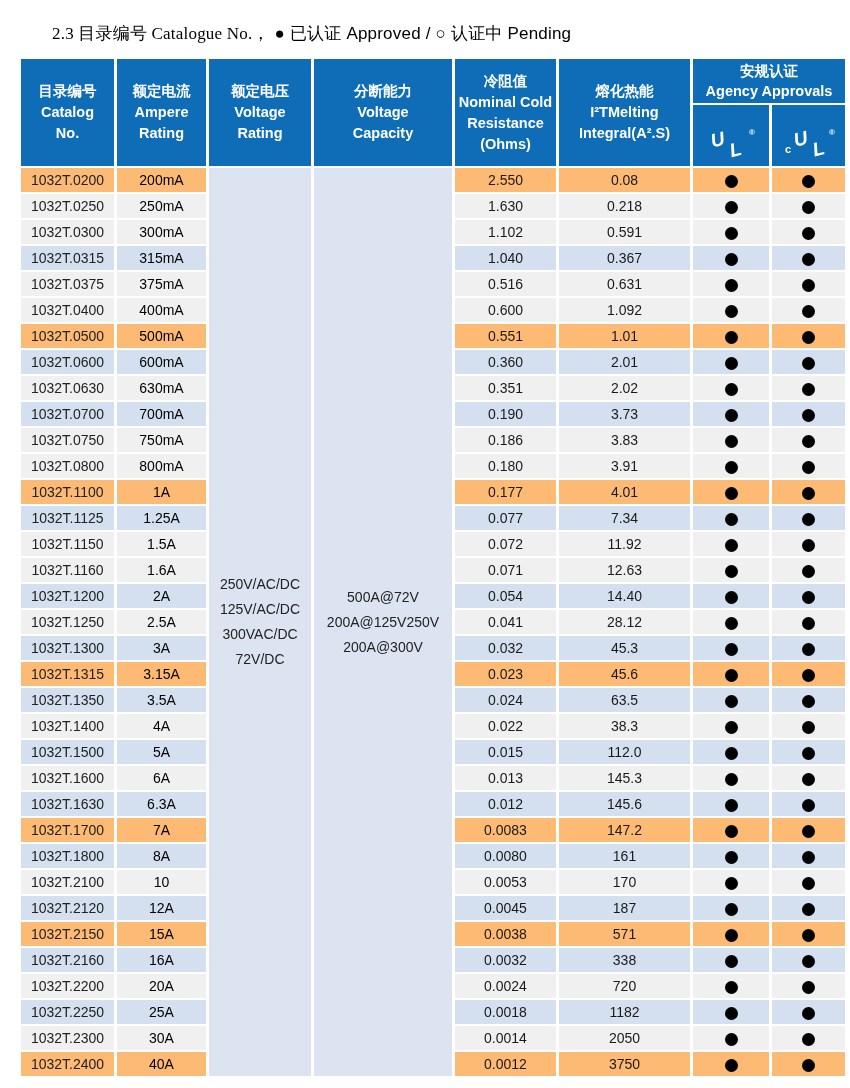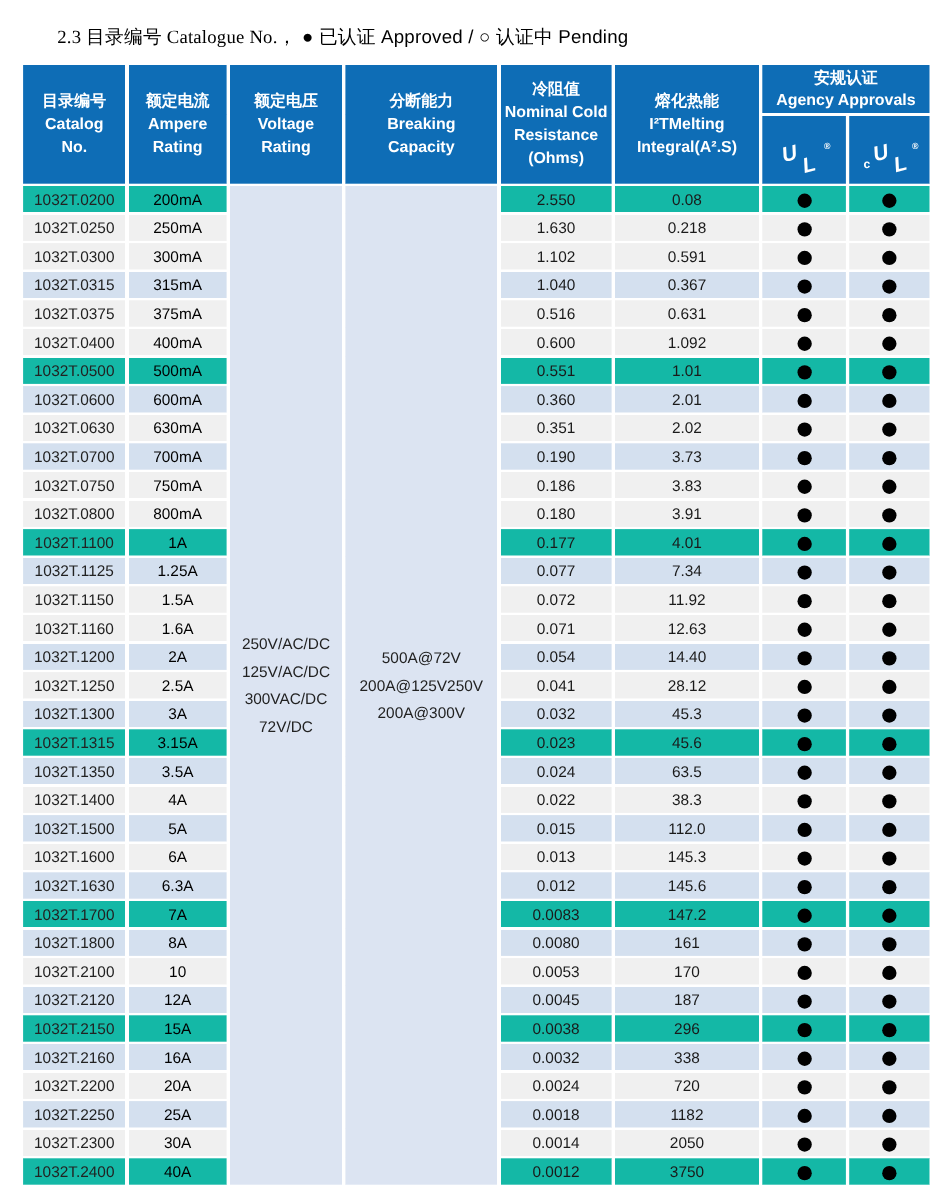"分断能力" th { text: Breaking -> Voltage }
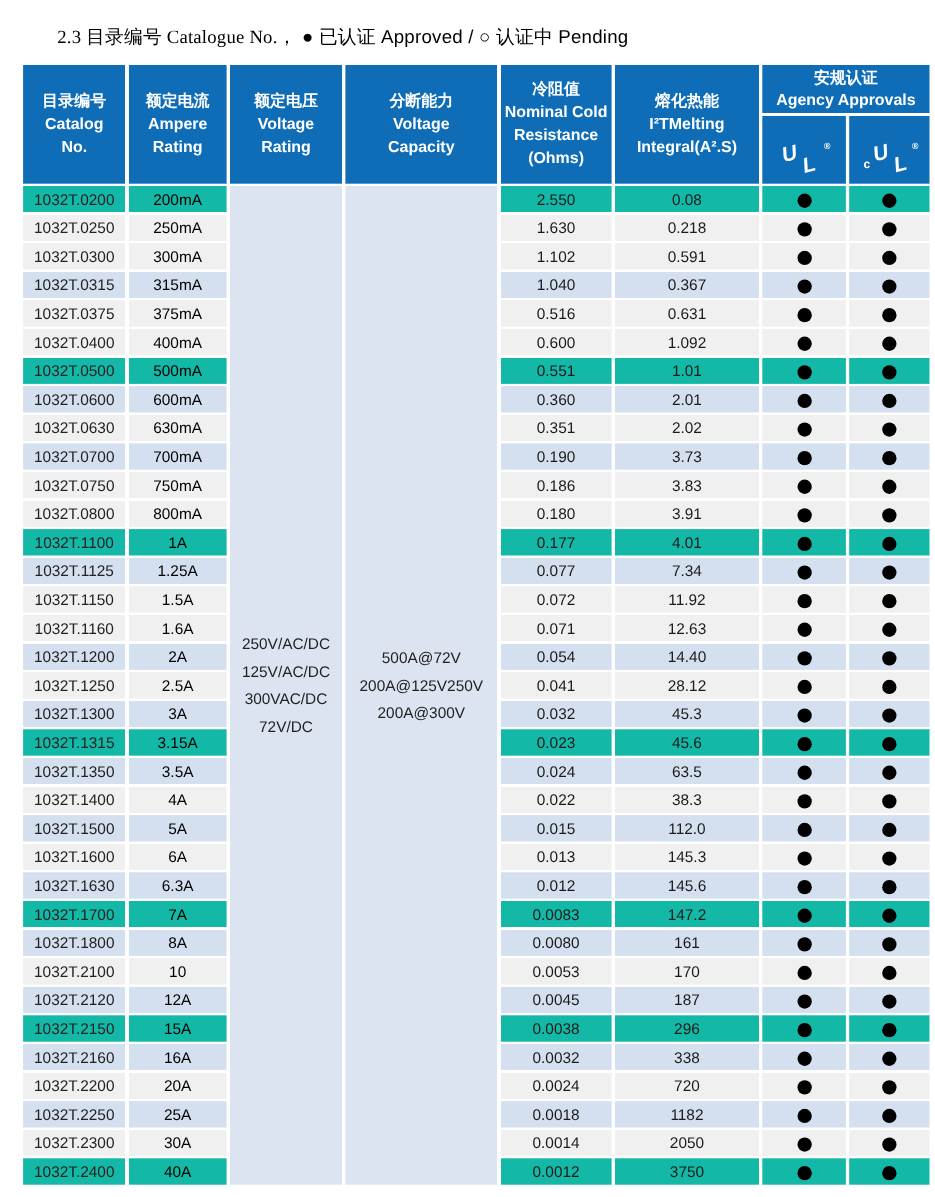"1032T.0200" tr.tone-peach td.toned { background: #14b8a6 -> #fdba74 }
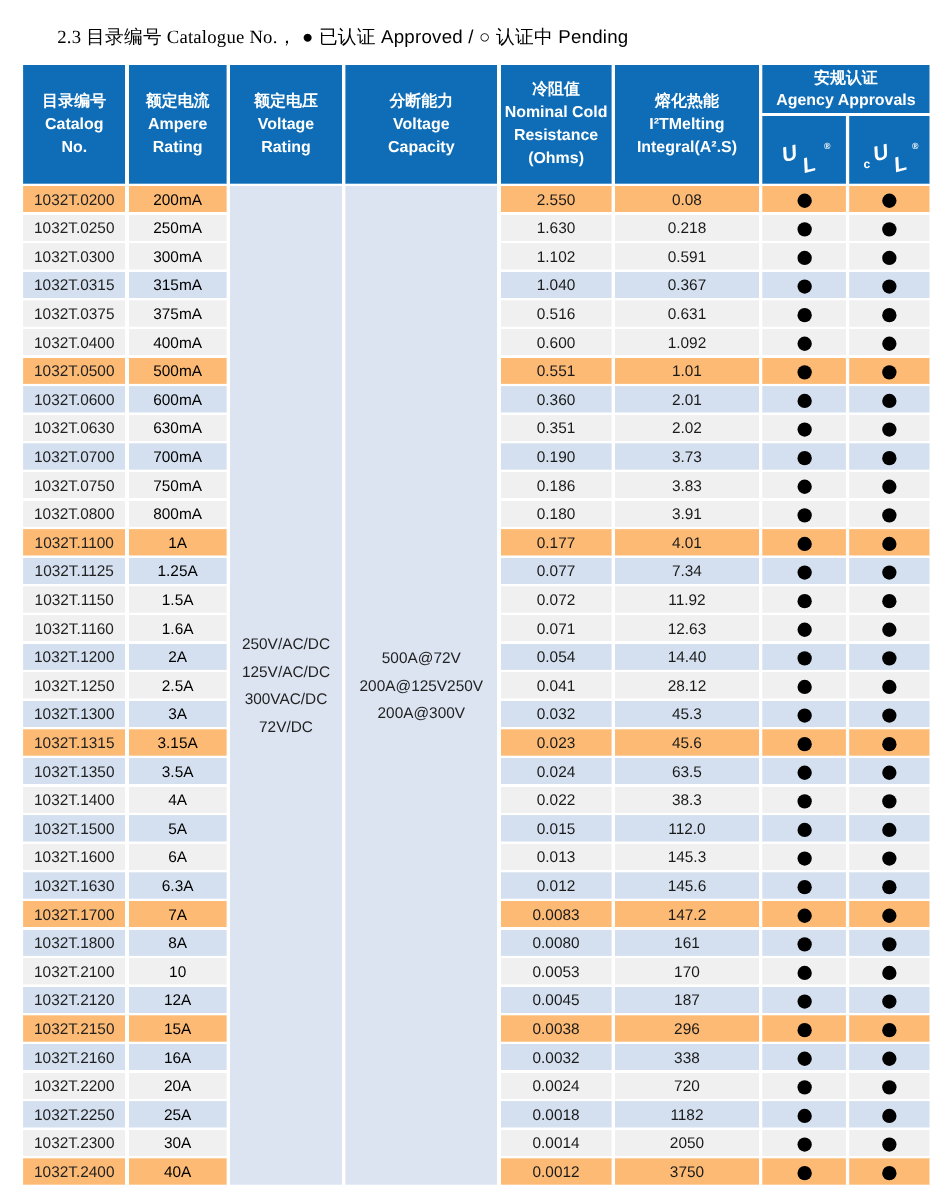"296" td.toned { text: 296 -> 571 }
